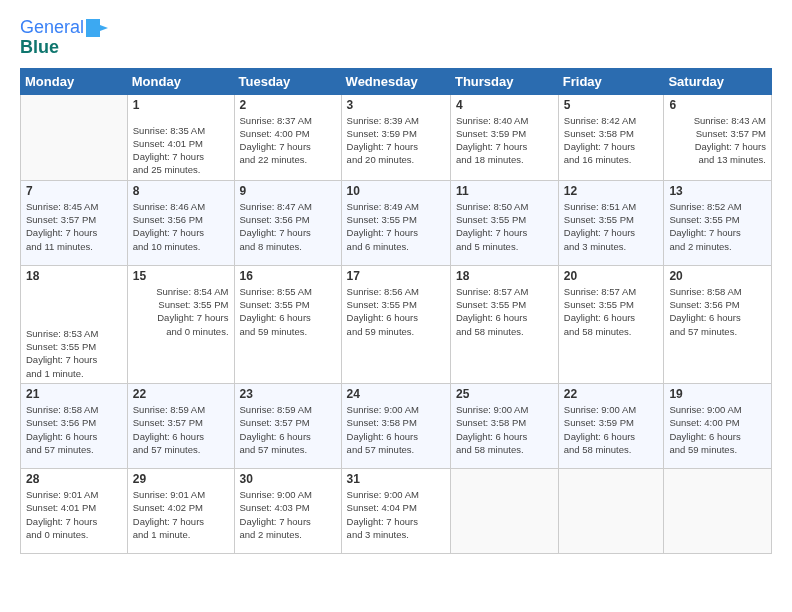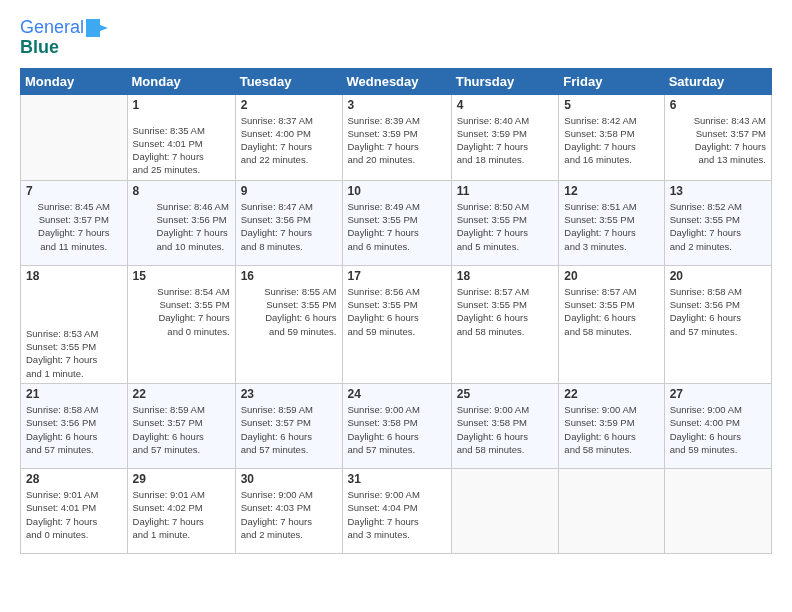"Sunrise: 8:45 AM" div.day-info { text-align: center -> none }
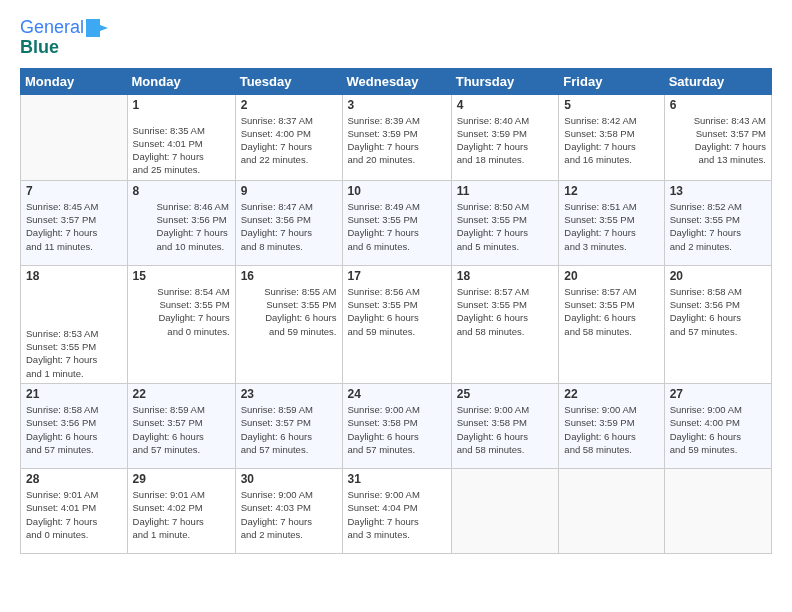"Sunrise: 8:46 AM" div.day-info { margin-left: 24px -> none }
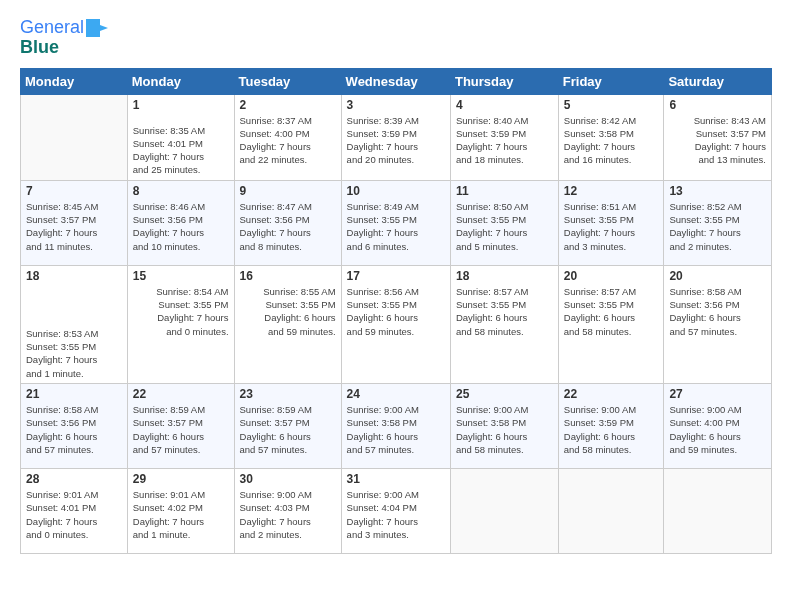"Sunrise: 8:55 AM" div.day-info { text-align: right -> none }
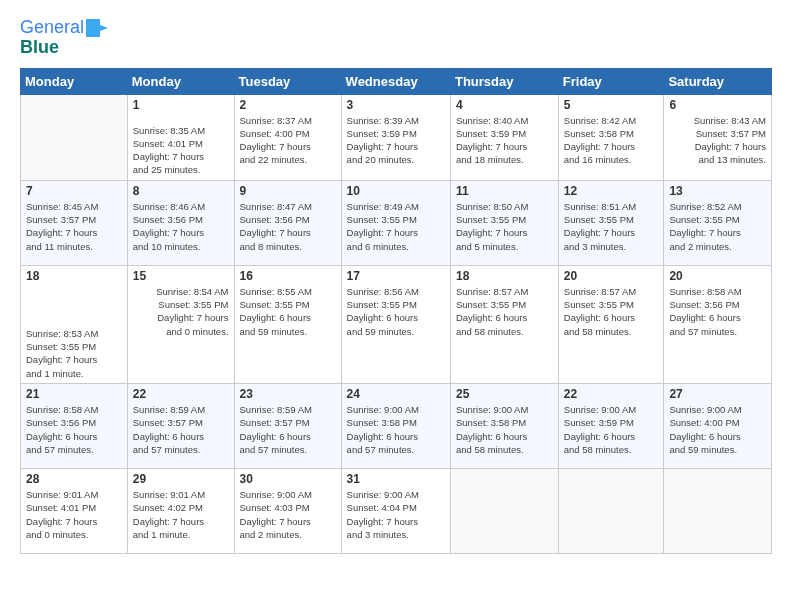"27" span.day-num { text: 27 -> 19 }
